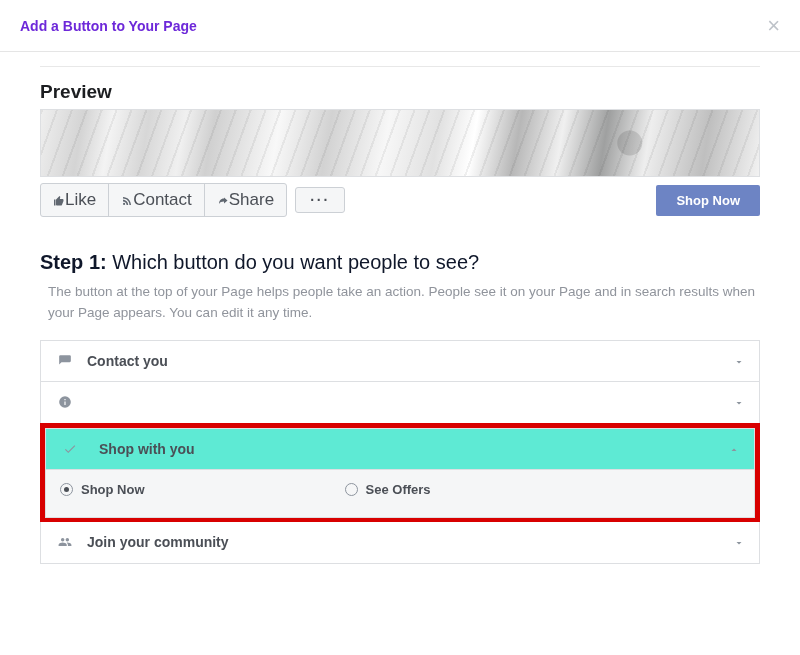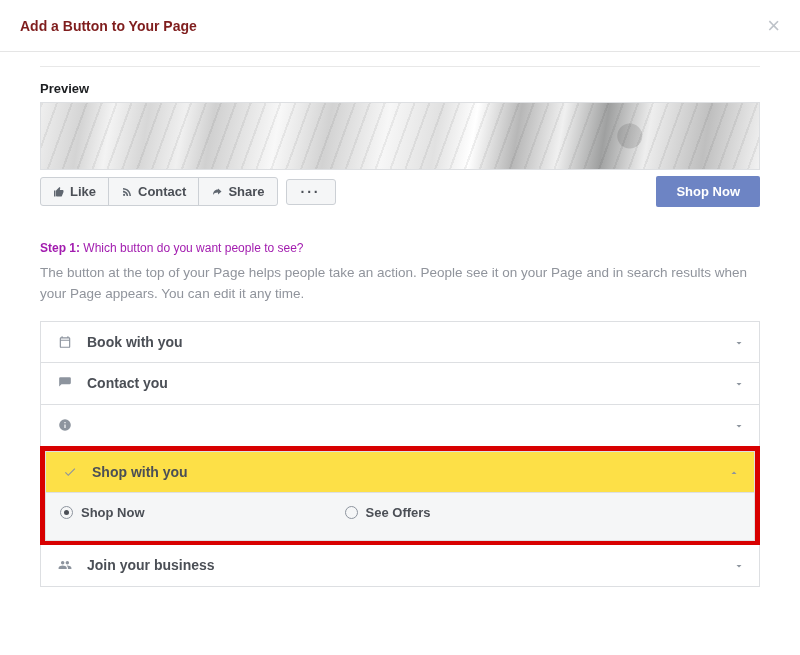"Add a Button to Your" .dialog-title { color: #7f1d1d -> #6d28d9 }
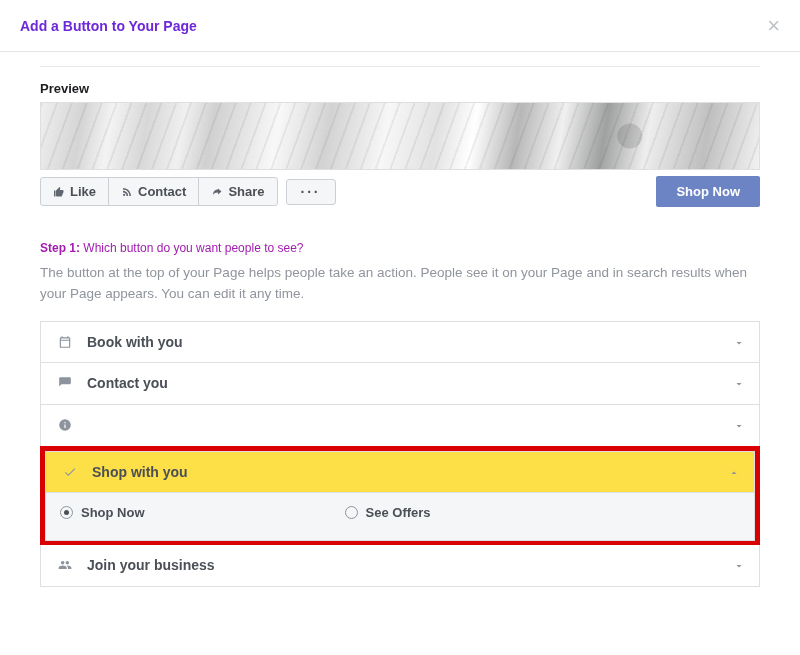"Preview" .preview-label { font-size: 13px -> 19px }
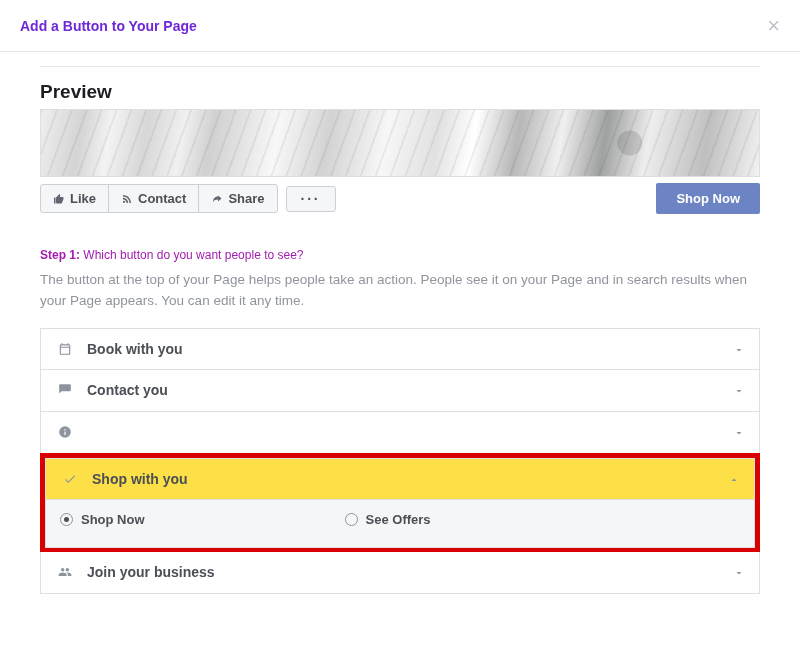"Like" .pill { font-size: 13px -> 17px; font-weight: 700 -> 400; gap: 5px -> none }
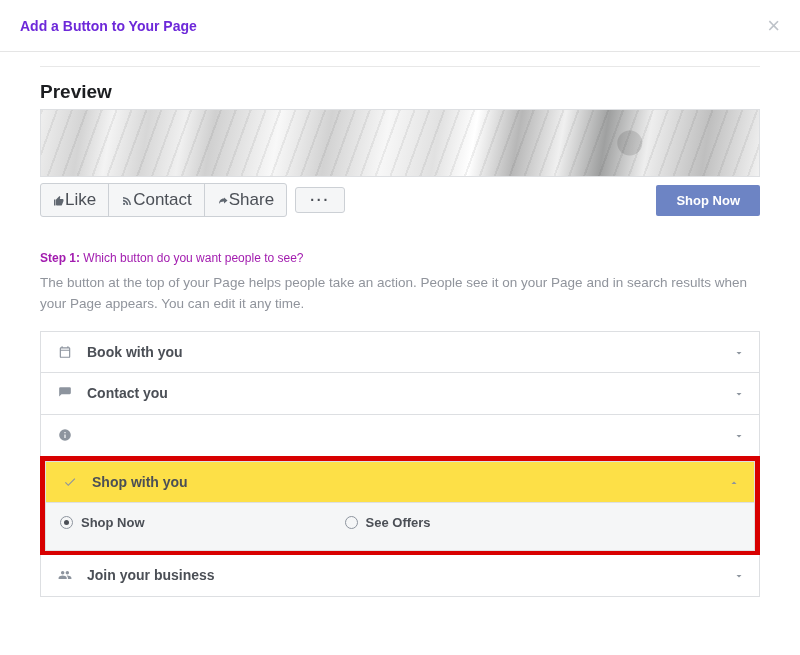"Step 1: Which button do" .step-heading { color: #a21caf -> #0f172a; font-size: 12px -> 20px }
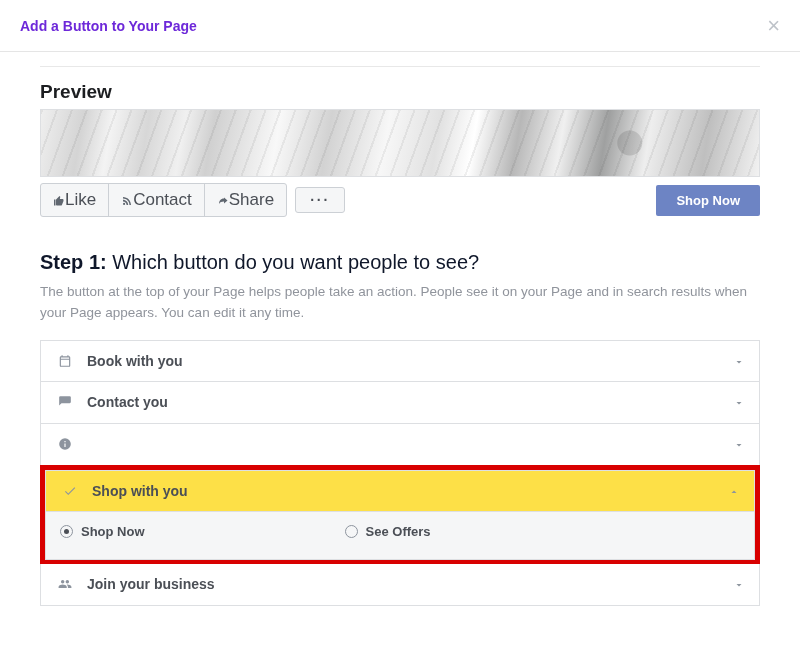"The button at the top" .step-sub { margin-left: none -> 8px }
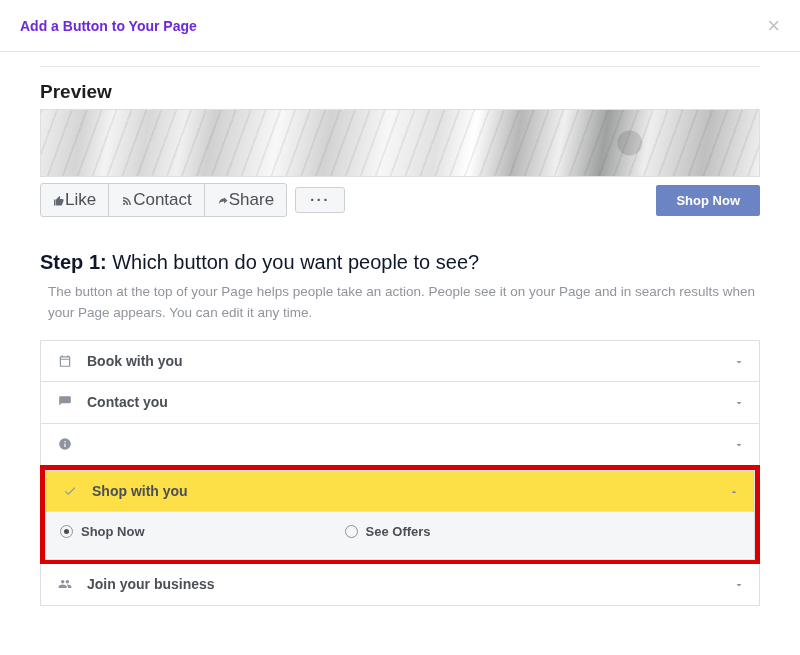"Book with you" div.opt { html: <div> <span> <svg> <path></path> </svg> </span> <span>Book with you</span> <span> <svg> <path></path> </svg> </span> </div> -> none }
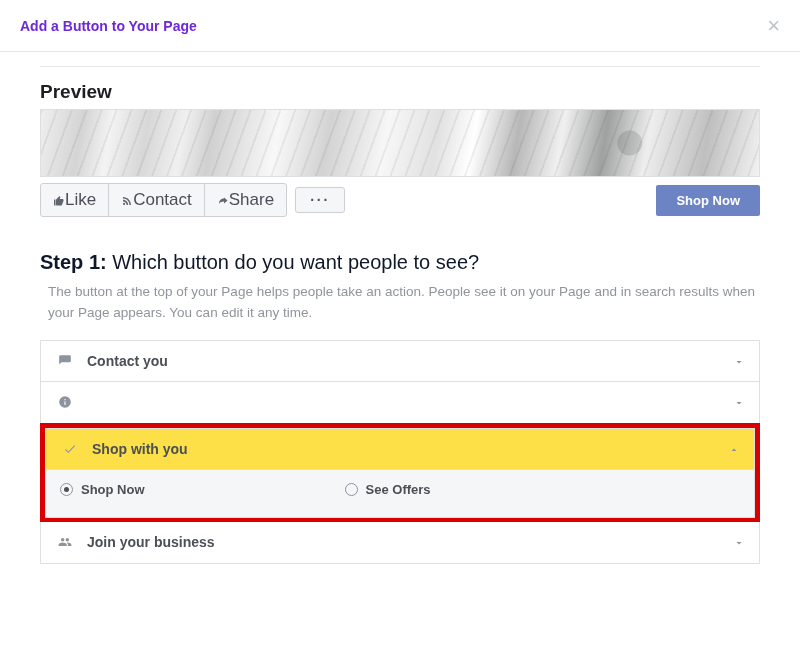"Shop with you" .opt.expanded { background: #fde047 -> #5eead4; gap: none -> 7px }
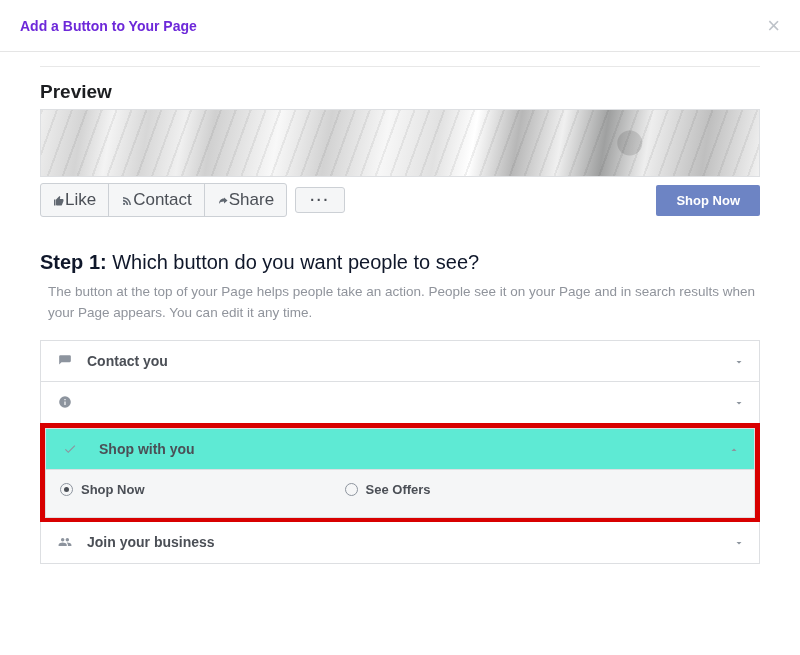"Join your business" span { text: business -> community }
